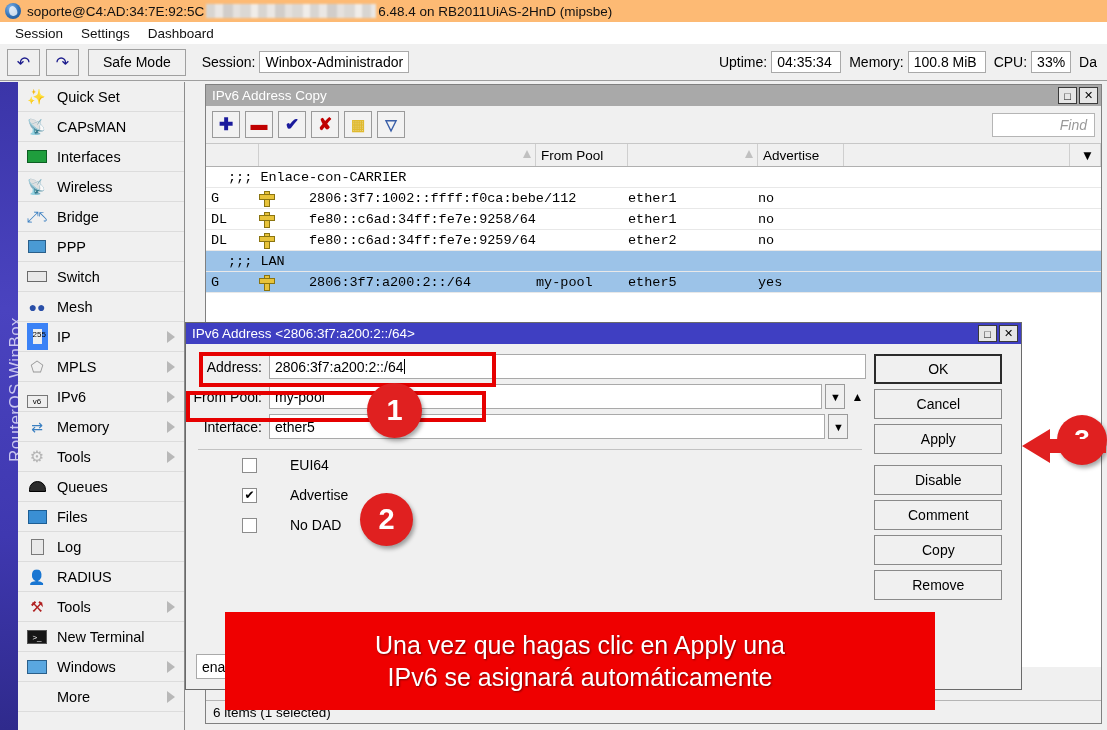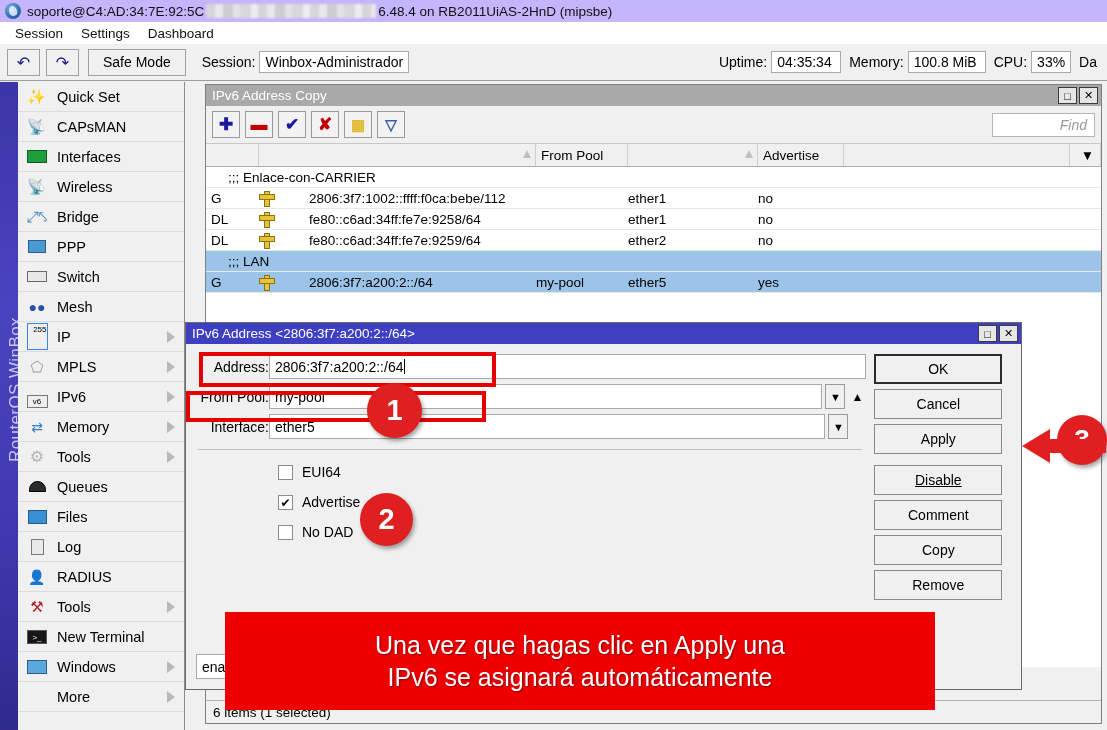"soporte@C4:AD:34:7E:92:5C" #titlebar { background: #c4b5fd -> #fdba74 }
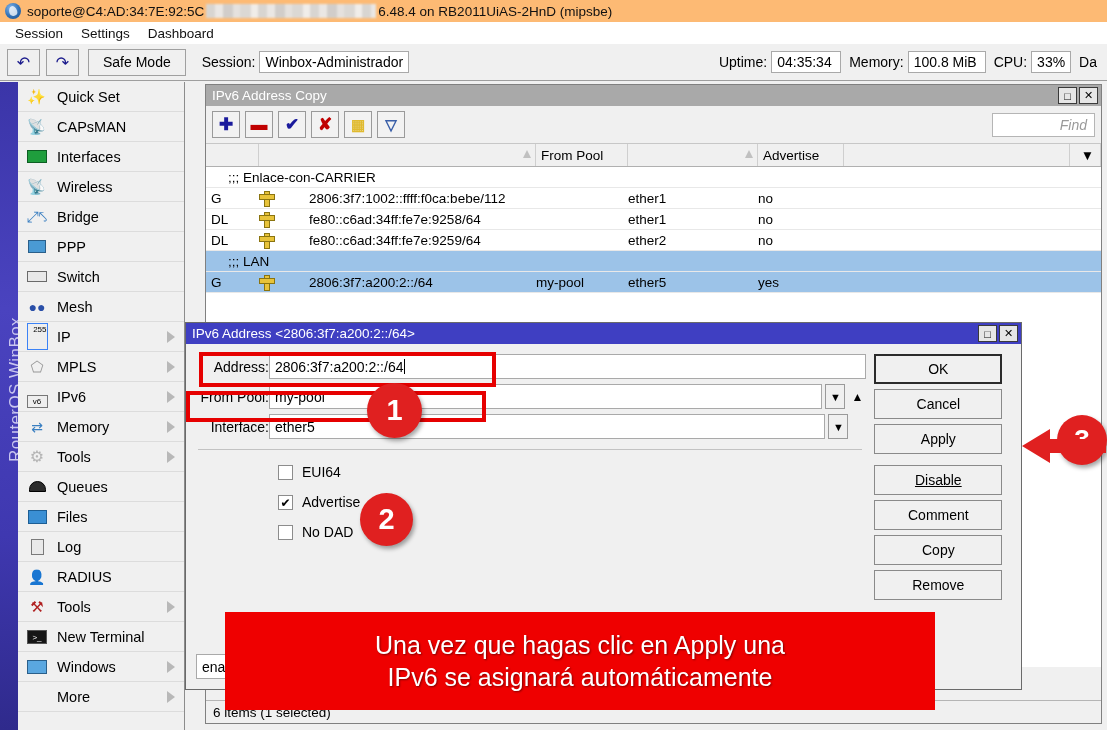";;; Enlace-con-CARRIER" .grow { font-family: none -> Liberation Mono, monospace }
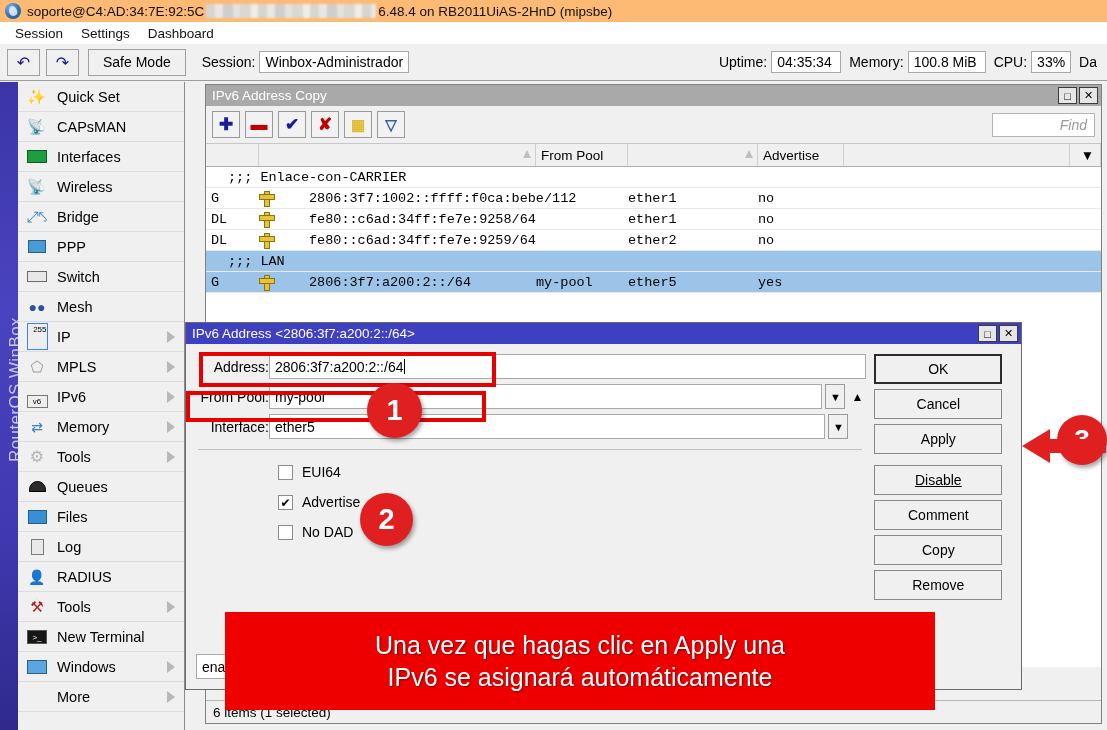"255" span { border: 1px solid #3b82f6 -> 6px solid #3b82f6; text-align: right -> left }
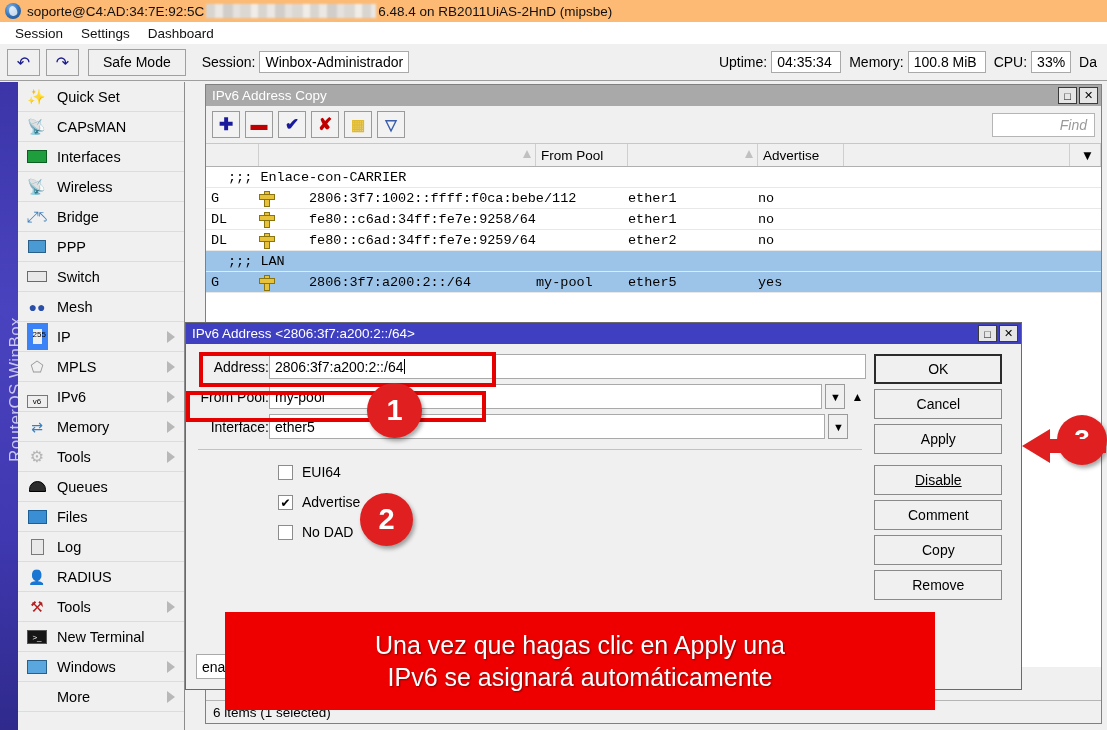"Address:" .flabel { padding-right: none -> 7px }
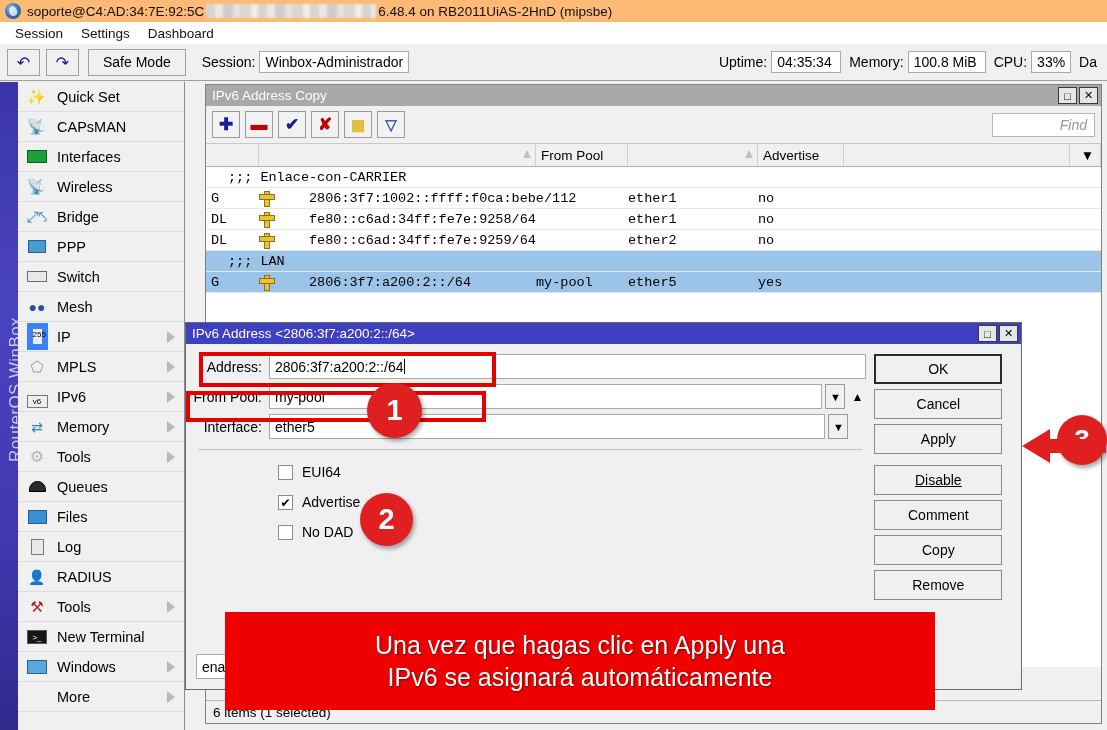"EUI64" .cbrow { align-items: flex-end -> center; gap: none -> 24px; padding-left: 92px -> 56px }
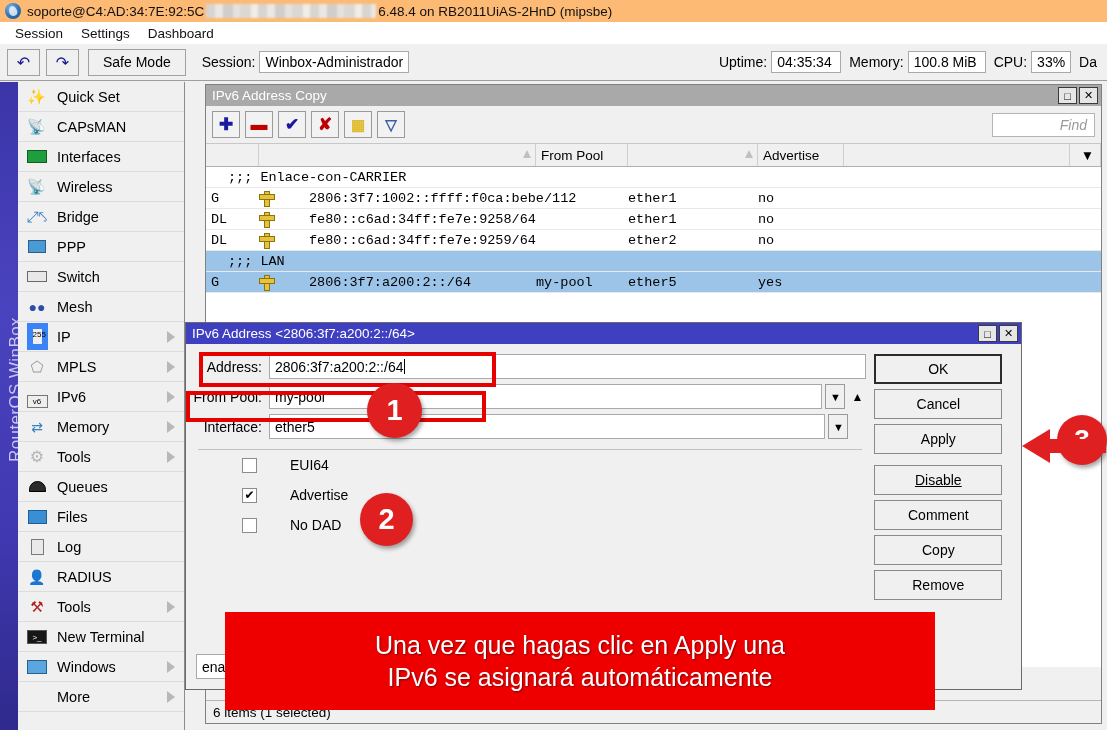"Disable" .dbtn.gap { text-decoration: underline -> none }
